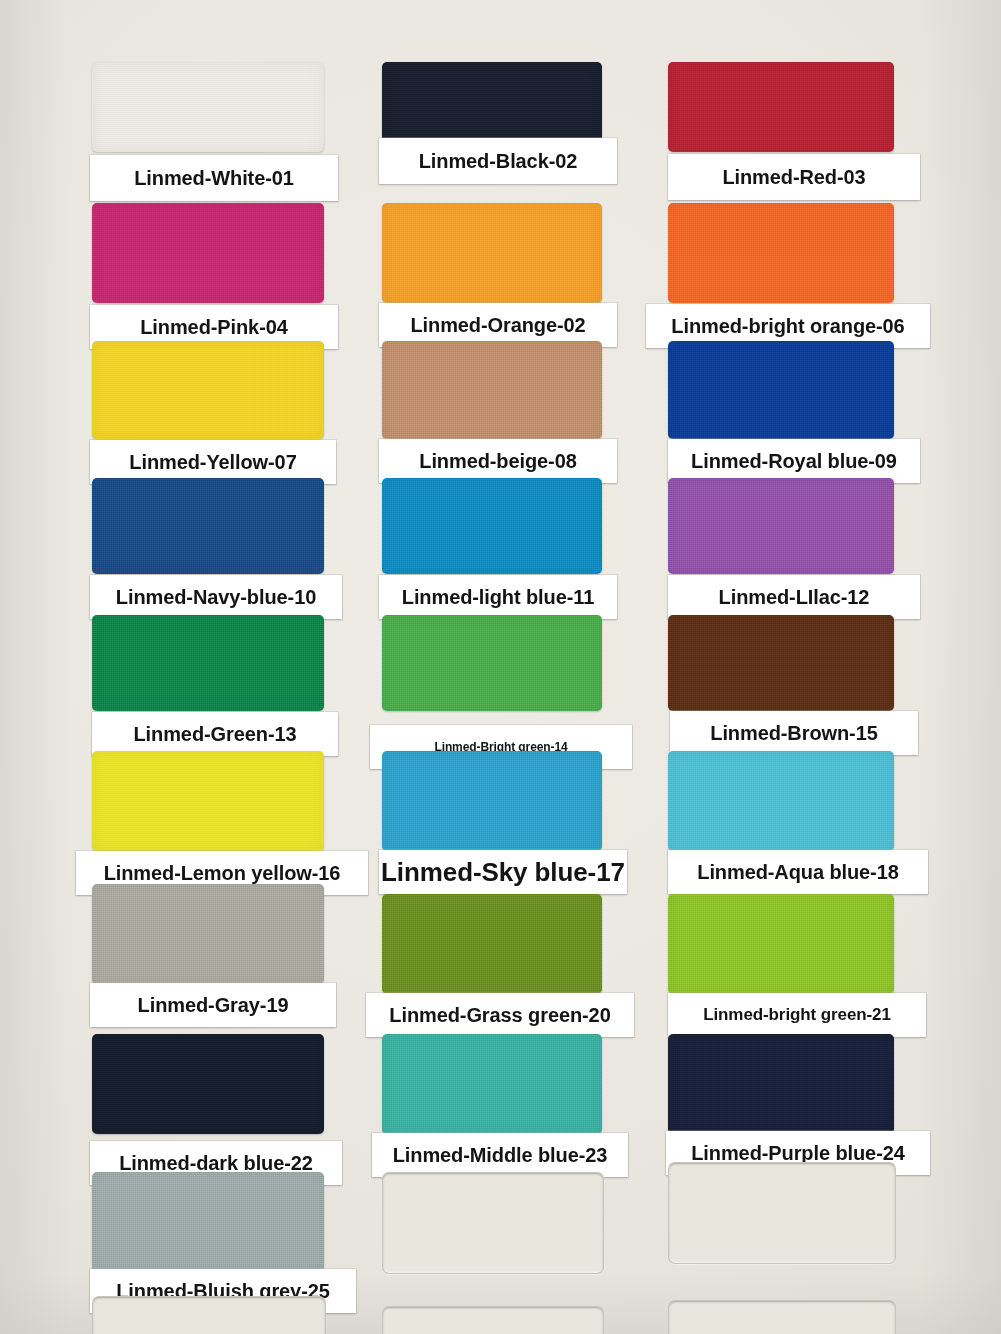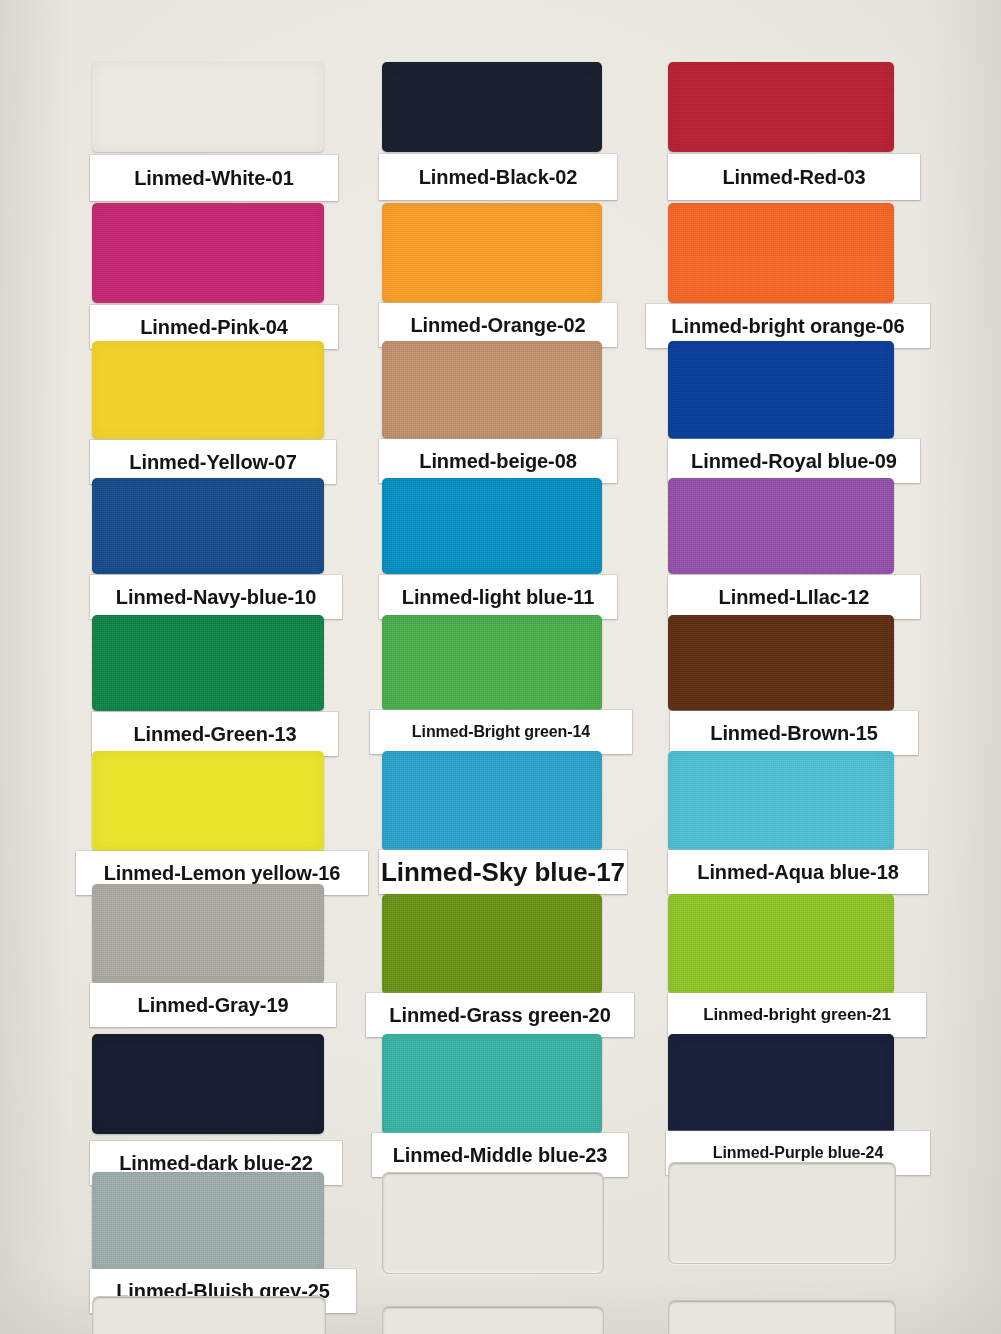"Linmed-Black-02" div.label { top: 92px -> 76px }
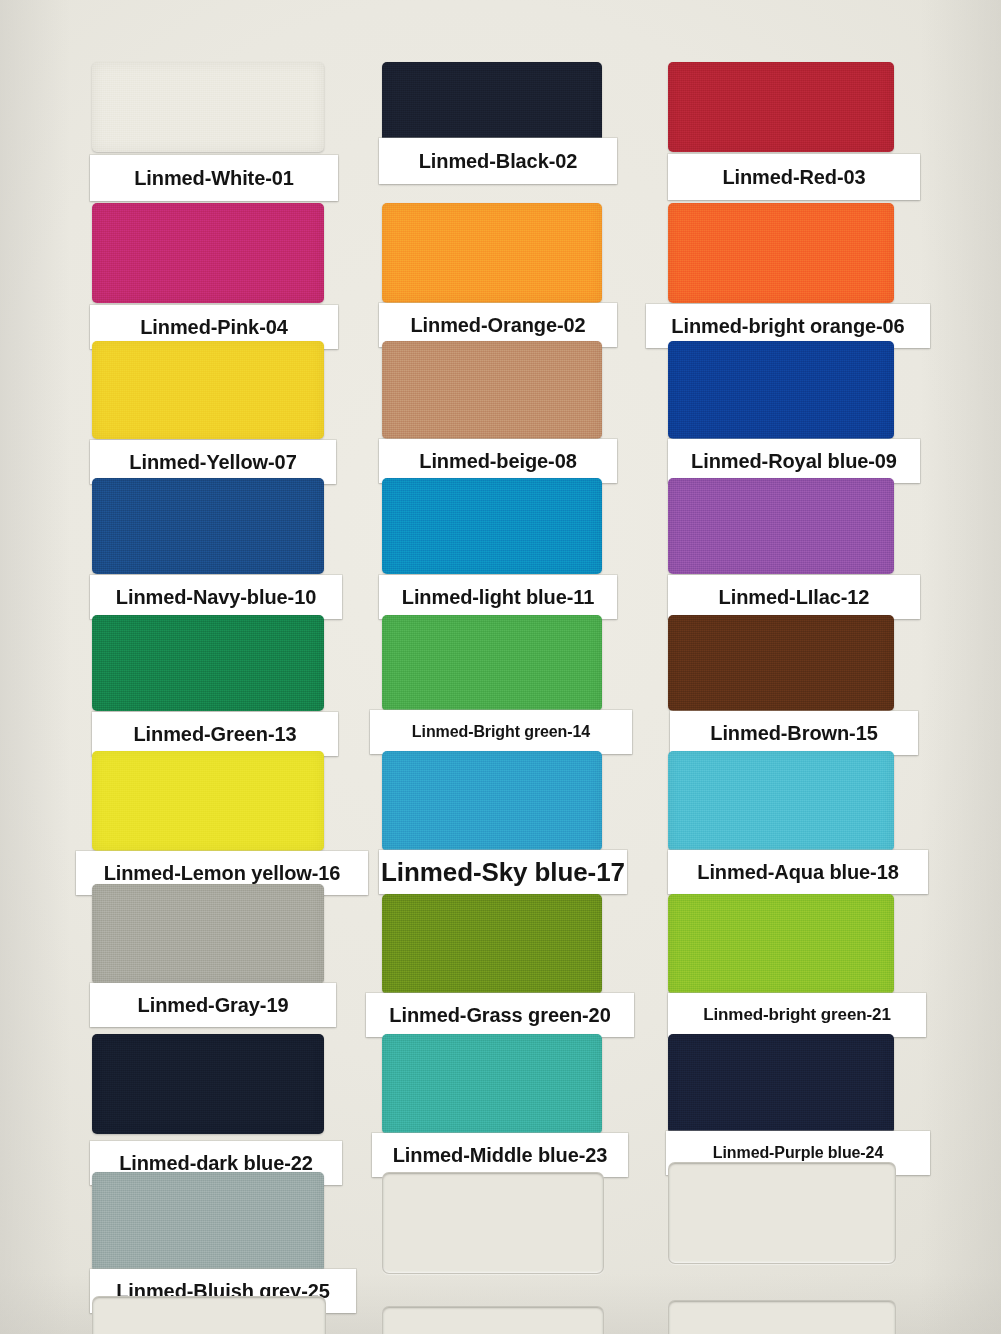"Linmed-Bright green-14" div.label { font-size: 16px -> 12px; top: 95px -> 110px }
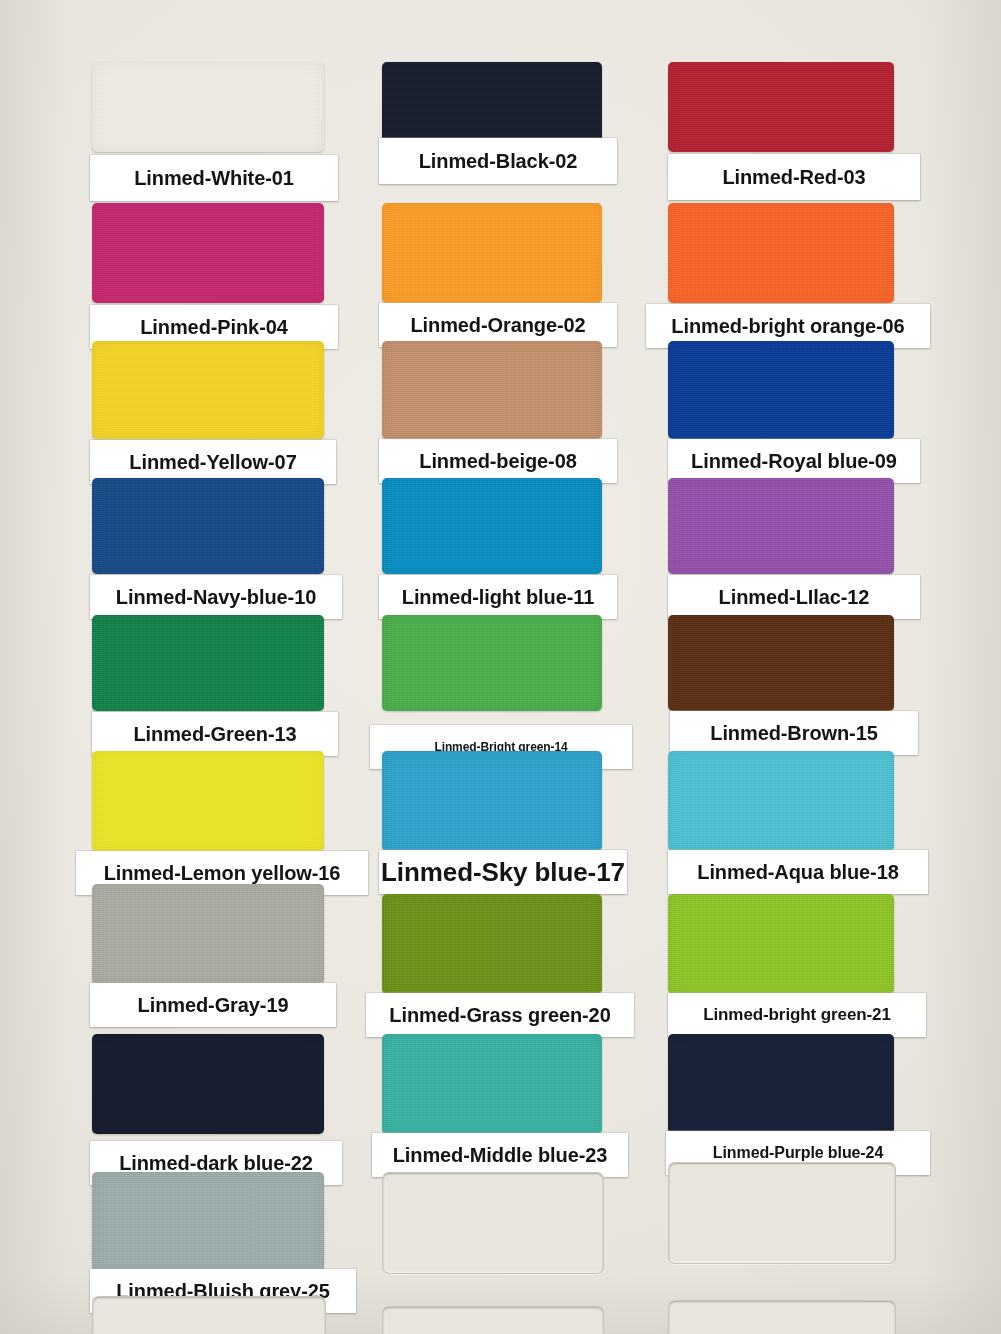"Linmed-Purple blue-24" div.label { font-size: 16px -> 20px }
